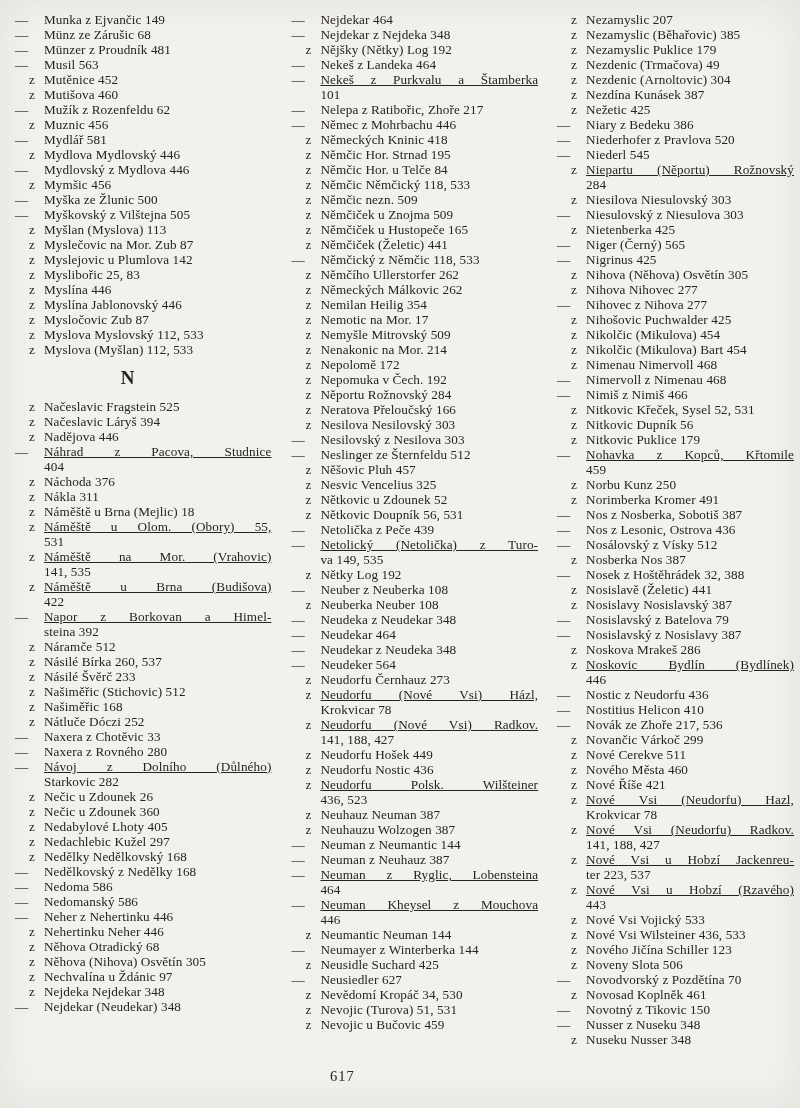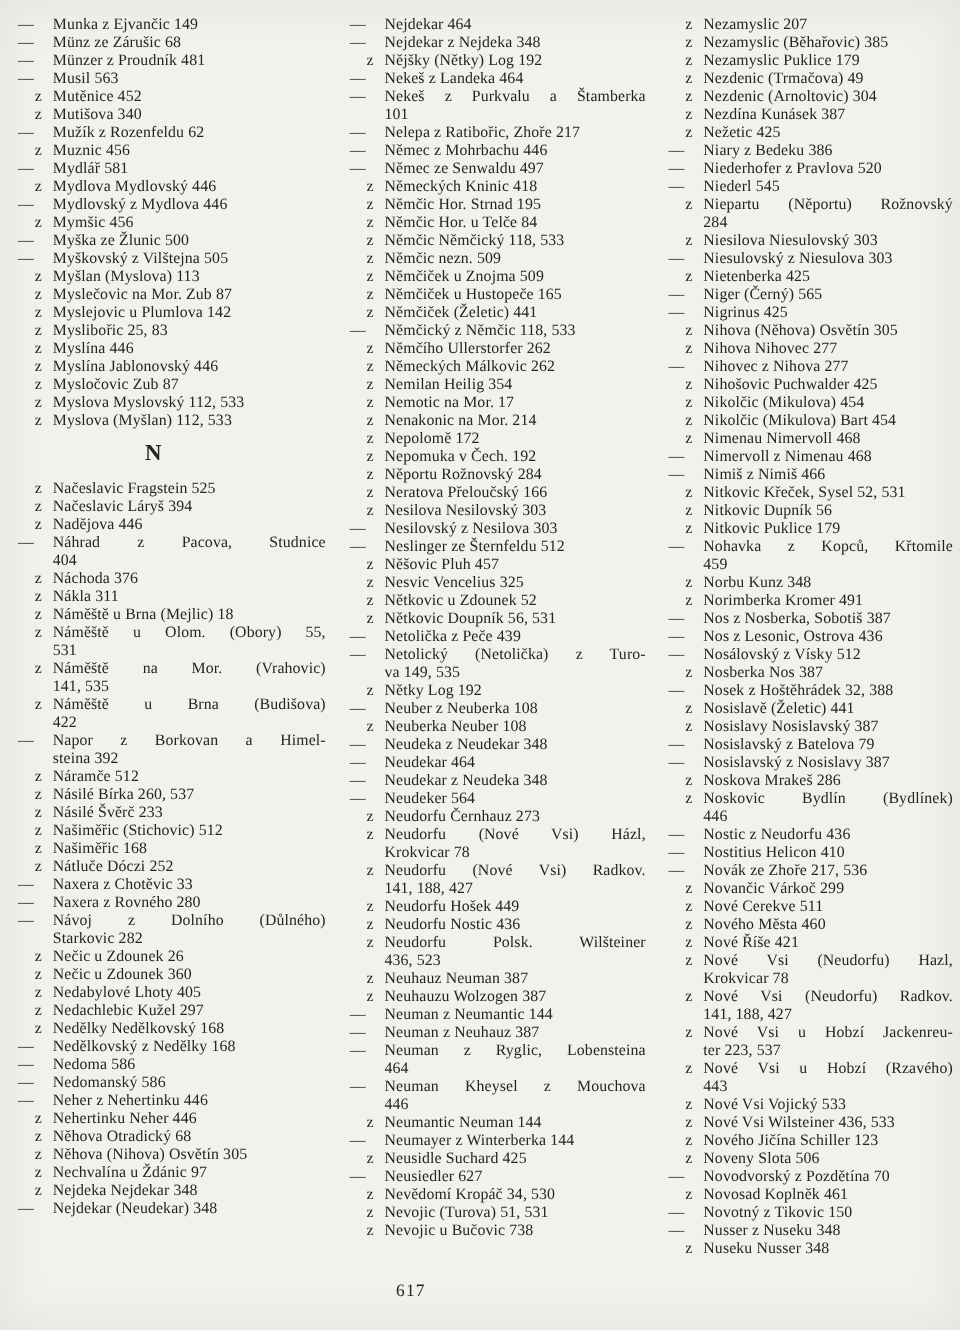"— Nekeš z Purkvalu a" .line.just { text-decoration: none -> underline }
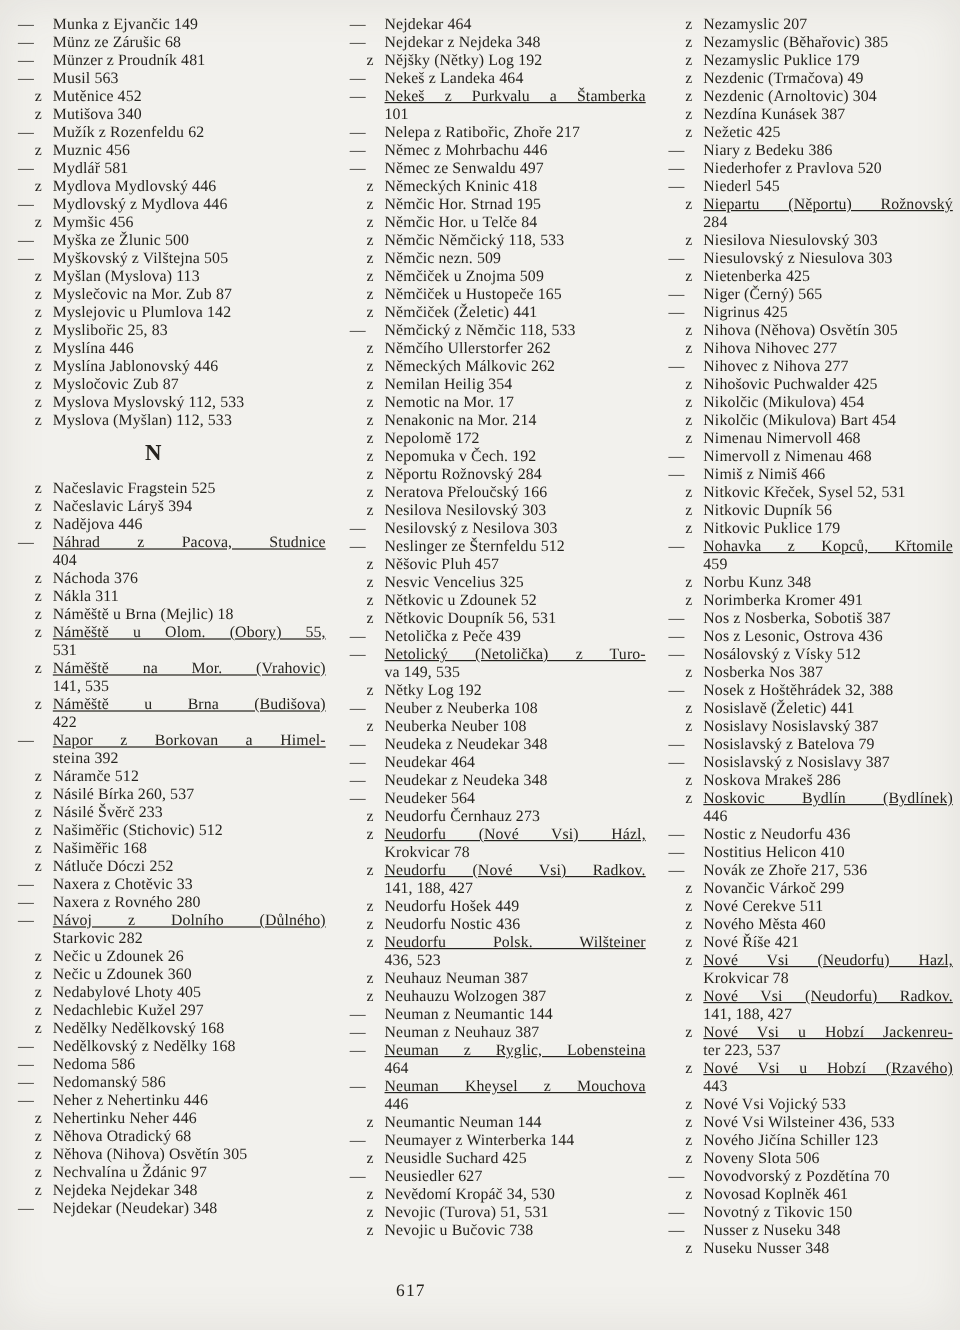"Mutišova 340" span { text: 340 -> 460 }
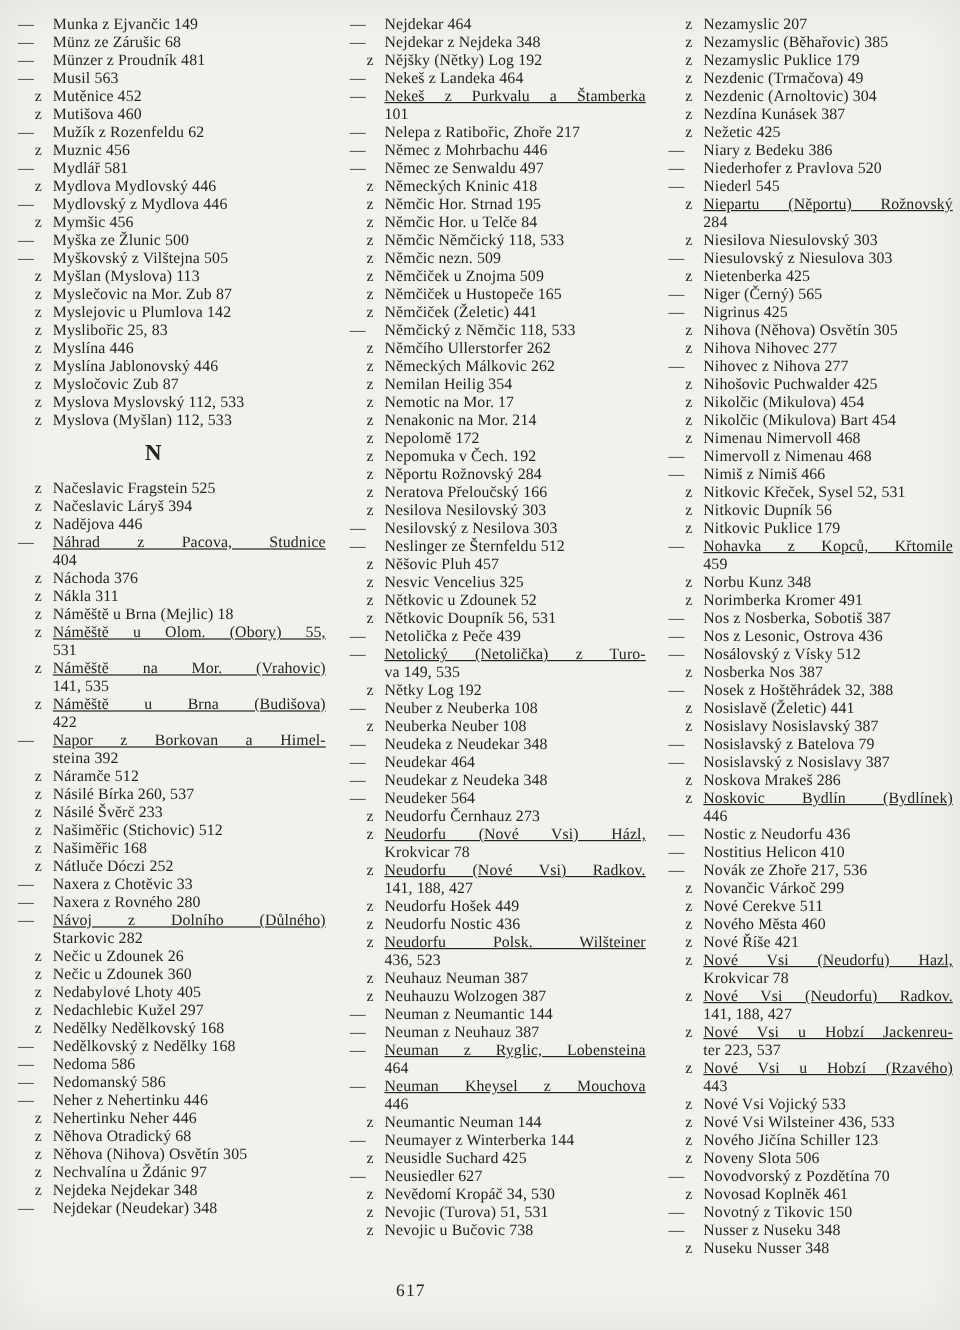"— Němec ze Senwaldu 497" div.entry { html: <div> <div><span>—</span><span>Němec ze Senwaldu 497</span></div> </div> -> none }
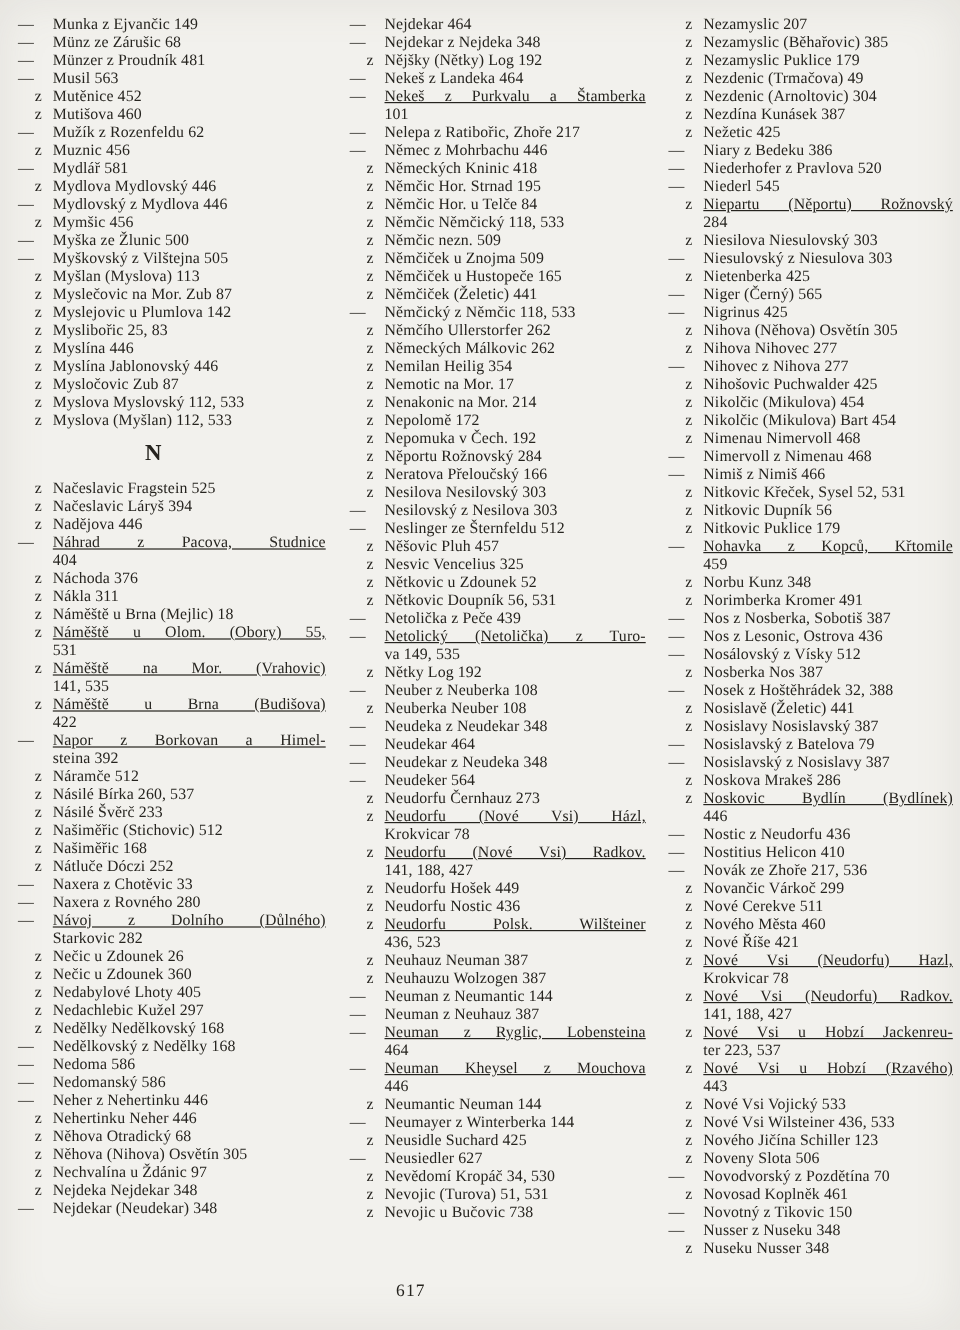"z Nemyšle Mitrovský 509" div.entry { html: none -> <div> <div><span>z</span><span>Nemyšle Mitrovský 509</span></div> </div> }
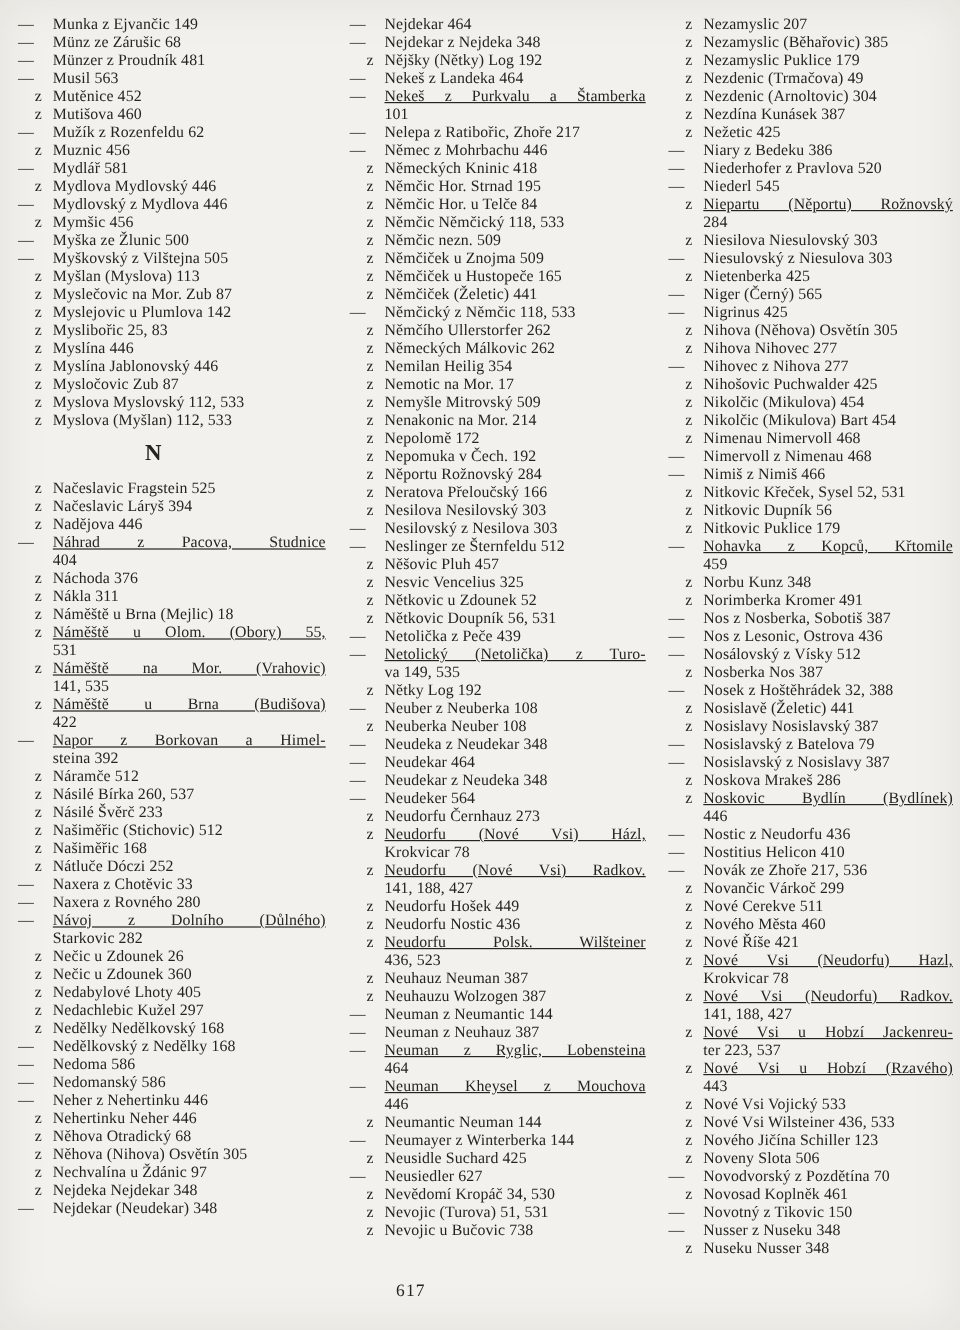"Norbu Kunz 348" span { text: 348 -> 250 }
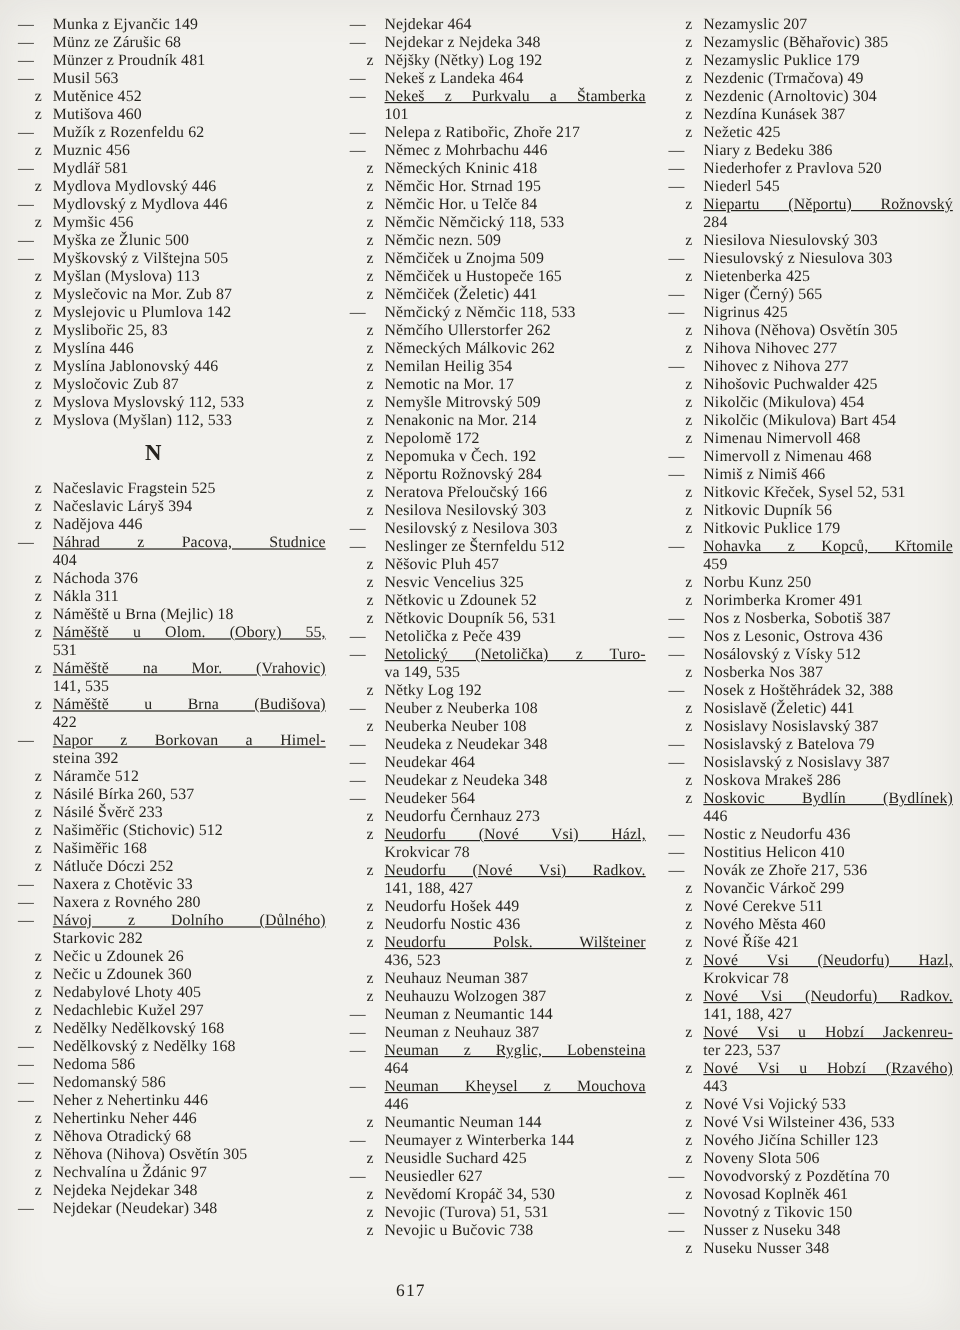"Nevojic u Bučovic 738" span { text: 738 -> 459 }
